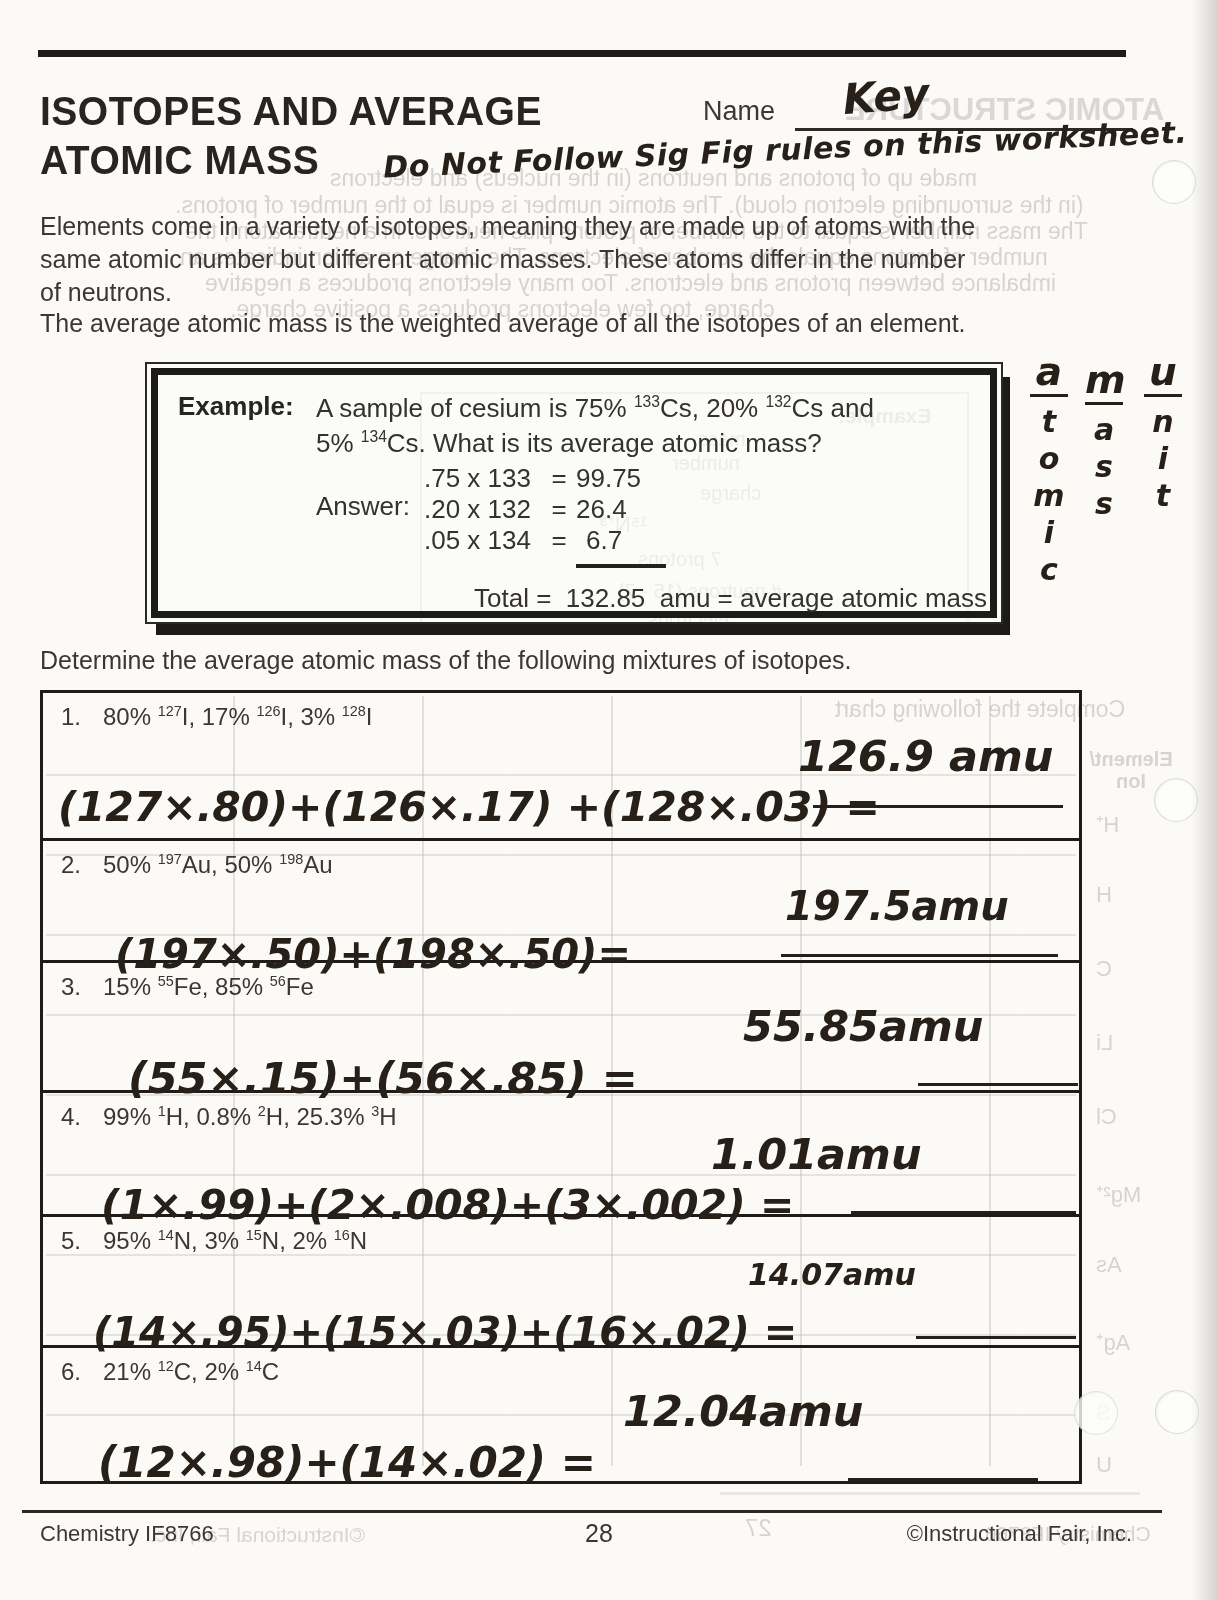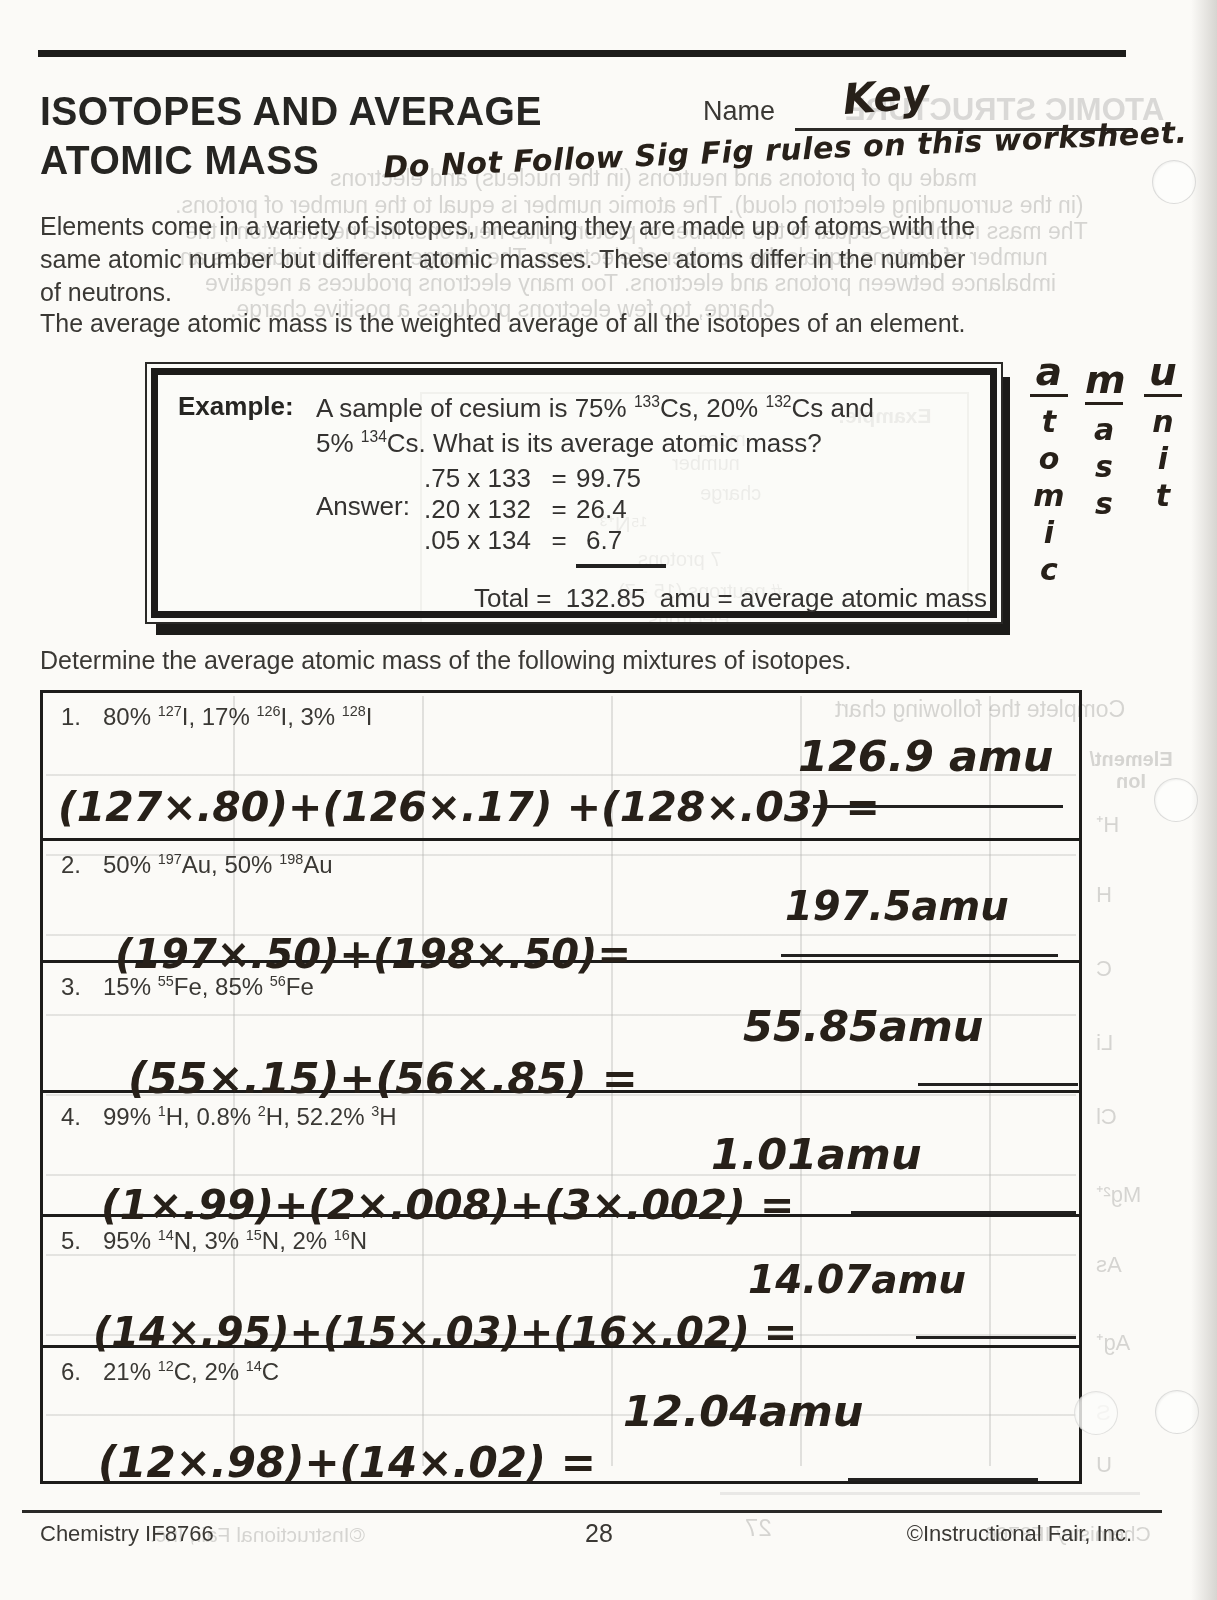", 52.2%" span { text: 52.2% -> 25.3% }
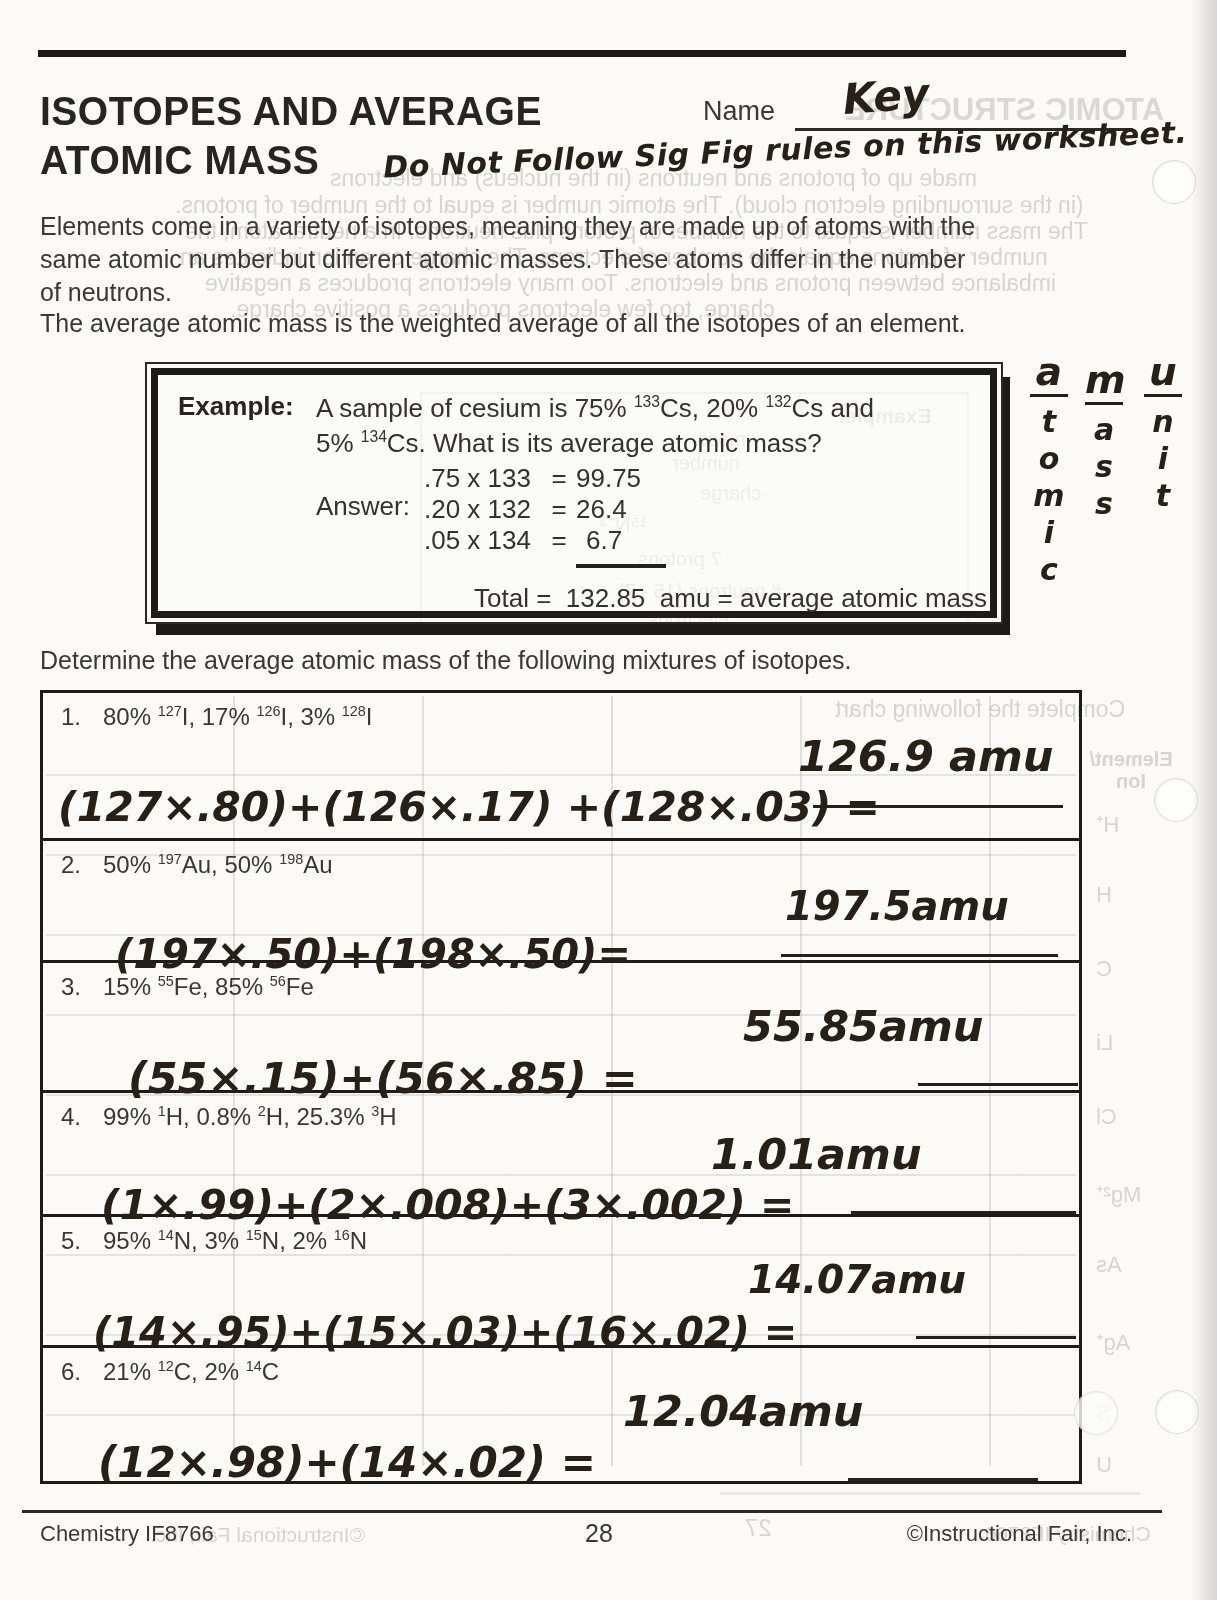"14.07amu" div.hand { font-size: 39px -> 30px }
